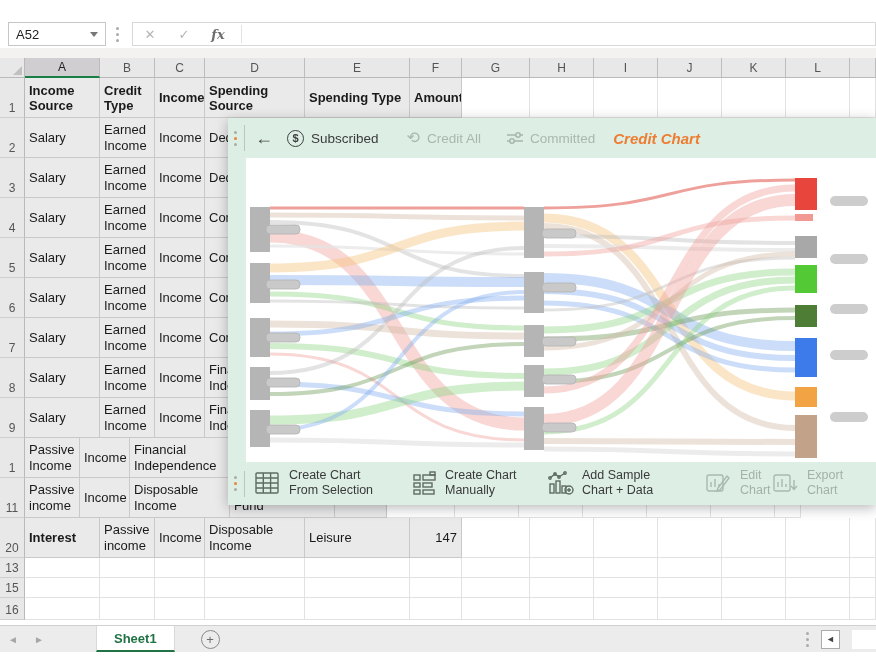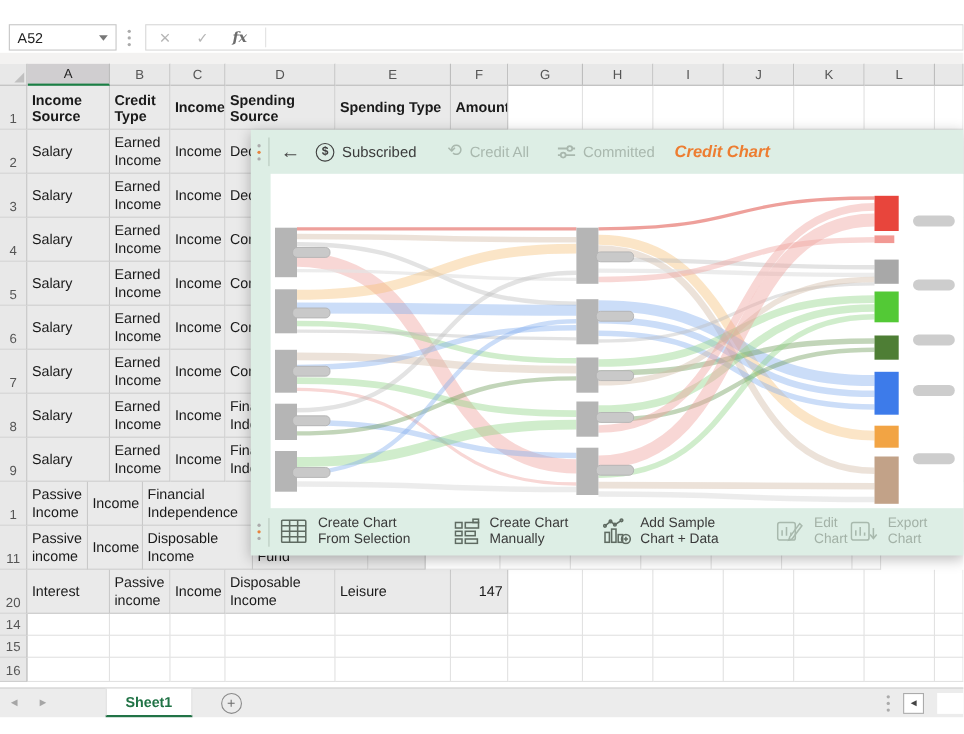"Interest" div.cell { font-weight: none -> bold }
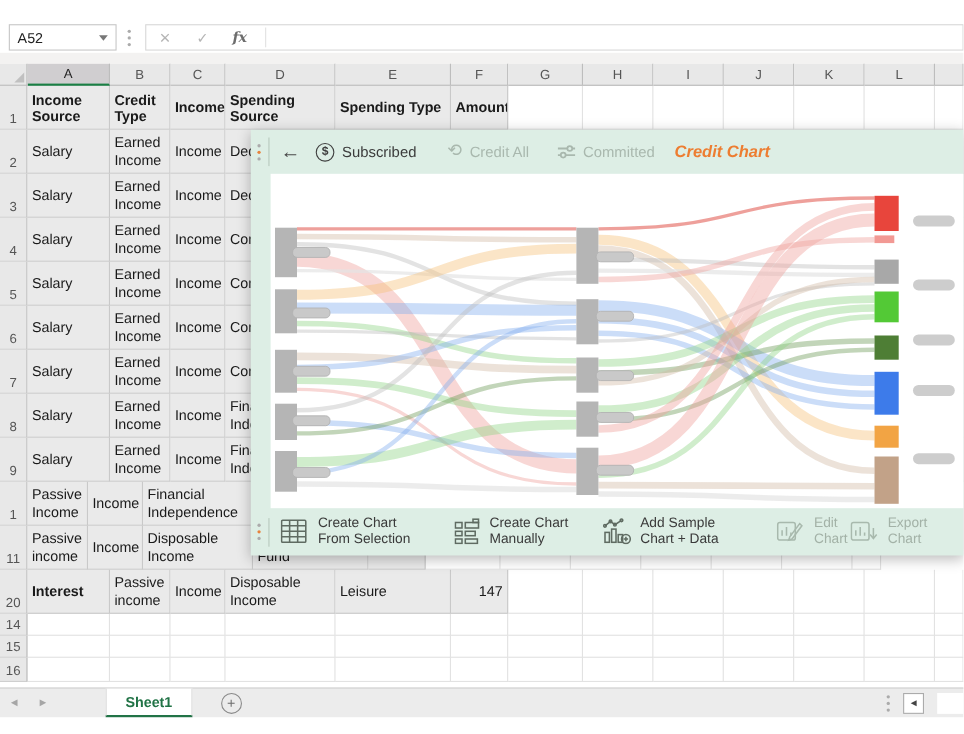"13" div.grow { html: none -> <div> <div>13</div> <div></div> <div></div> <div></div> <div></div> <div></div> <div></div> <div></div> <div></div> <div></div> <div></div> <div></div> <div></div> <div></div> </div> }
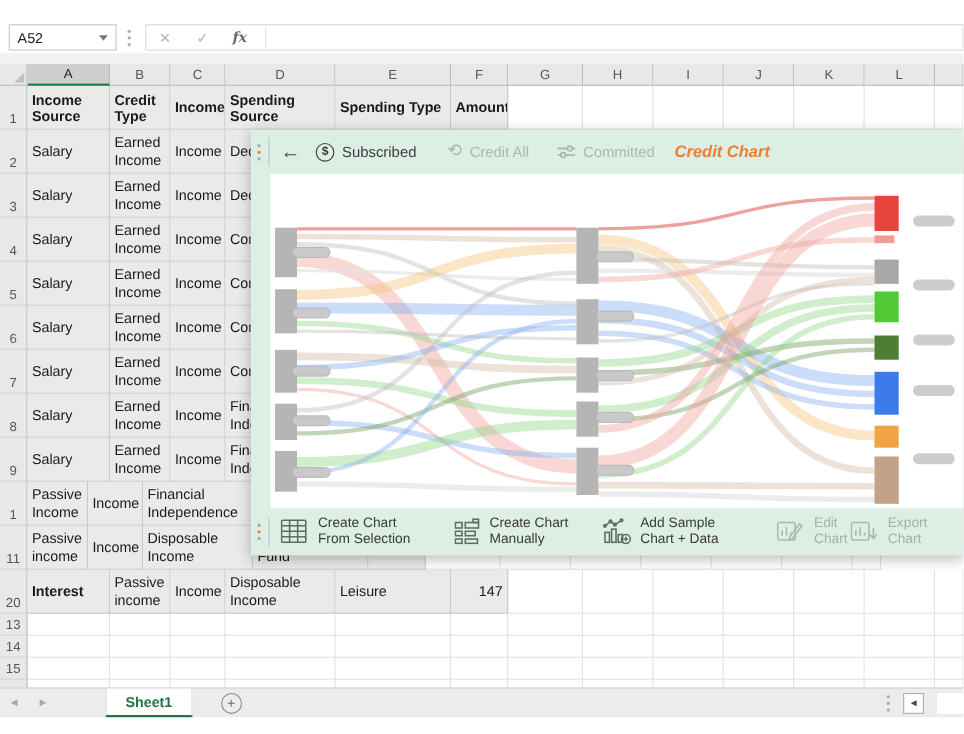"14" div.grow { html: <div> <div>14</div> <div></div> <div></div> <div></div> <div></div> <div></div> <div></div> <div></div> <div></div> <div></div> <div></div> <div></div> <div></div> <div></div> </div> -> none }
